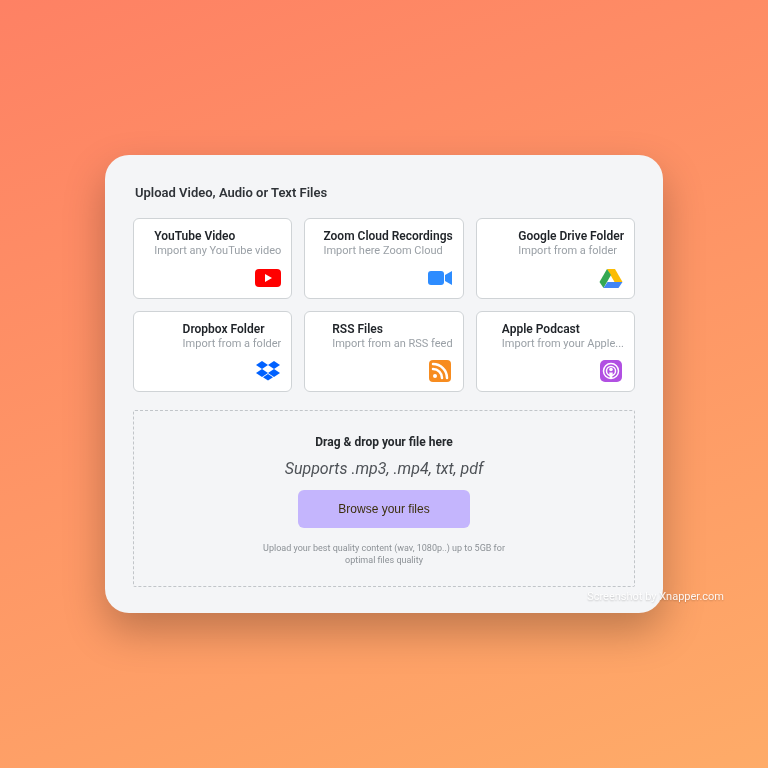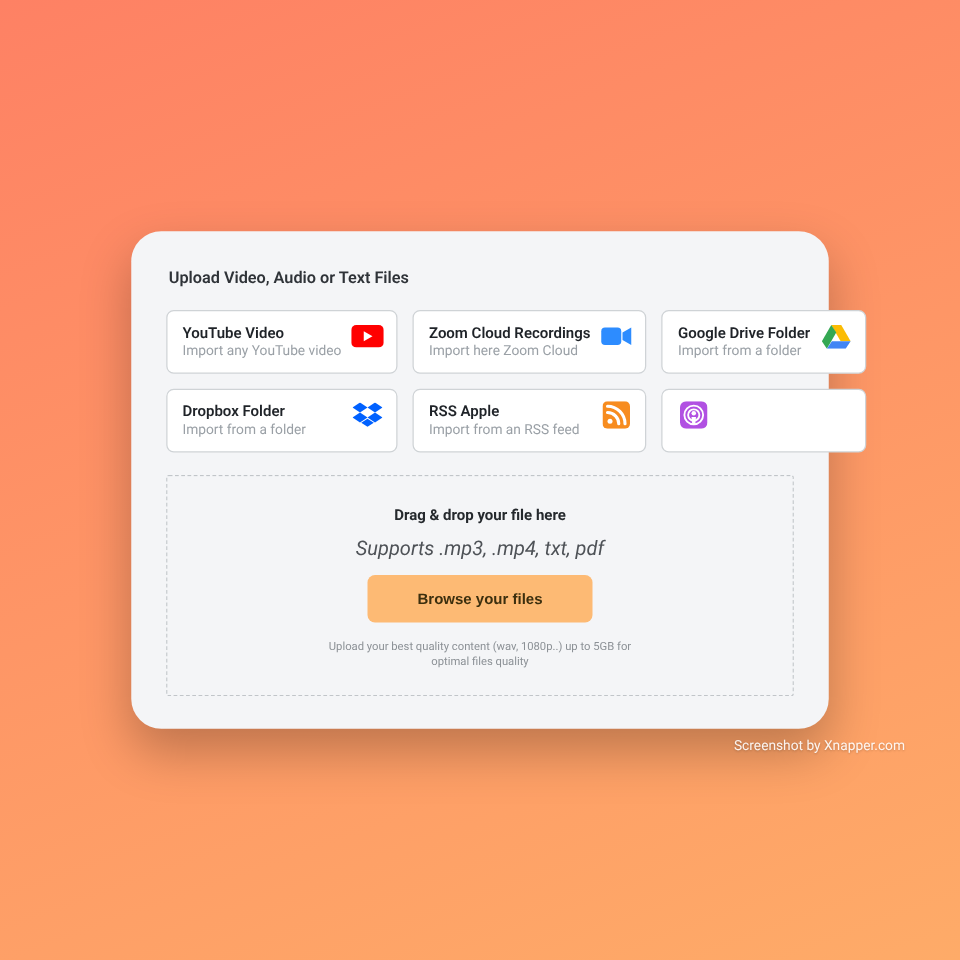"YouTube Video" .card { align-items: flex-start -> flex-end; flex-direction: none -> column }
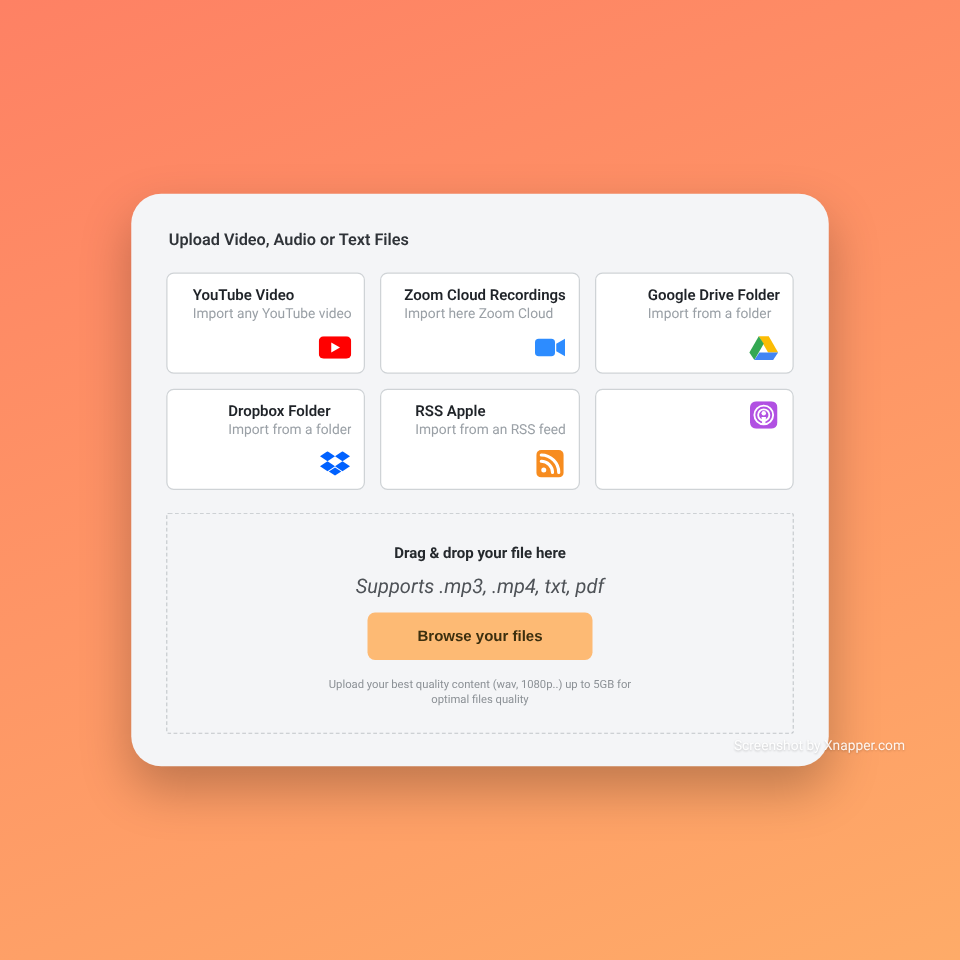"RSS Apple" span.card-title { text: Apple -> Files }
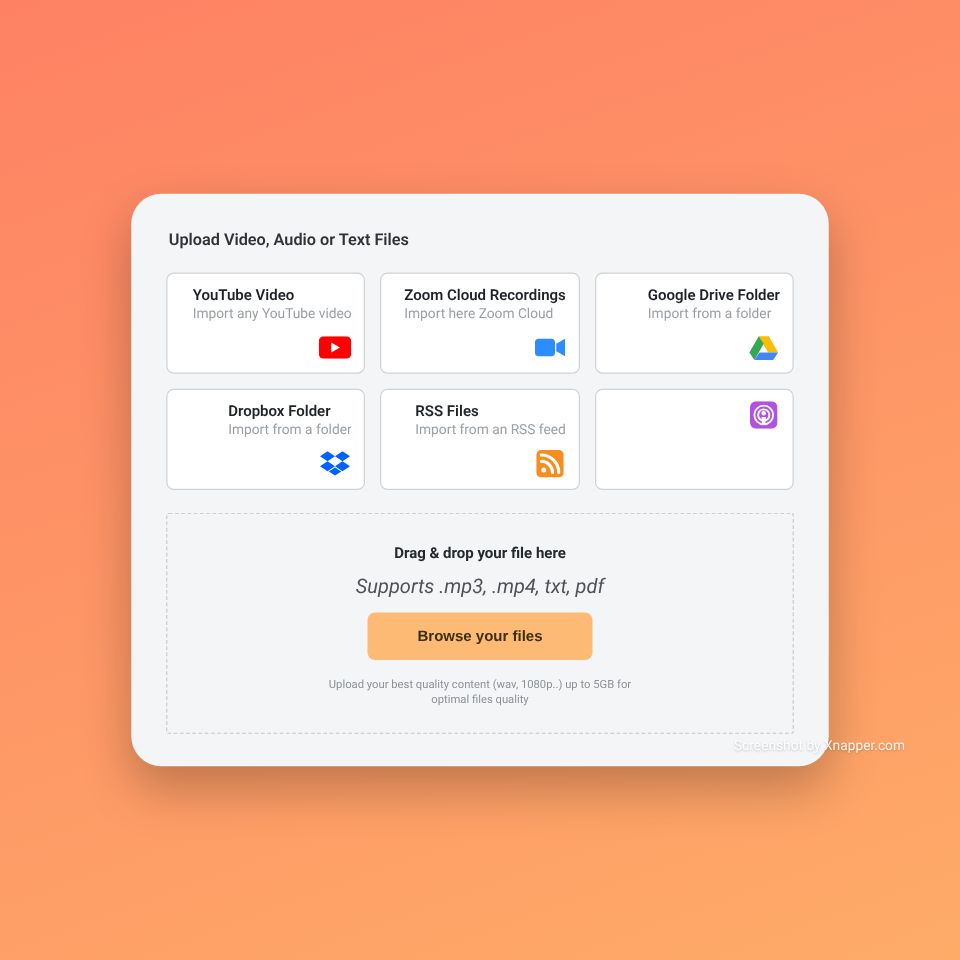"Apple Podcast" div.card-text { html: none -> <div> <span>Apple Podcast</span> <span>Import from your Apple...</span> </div> }
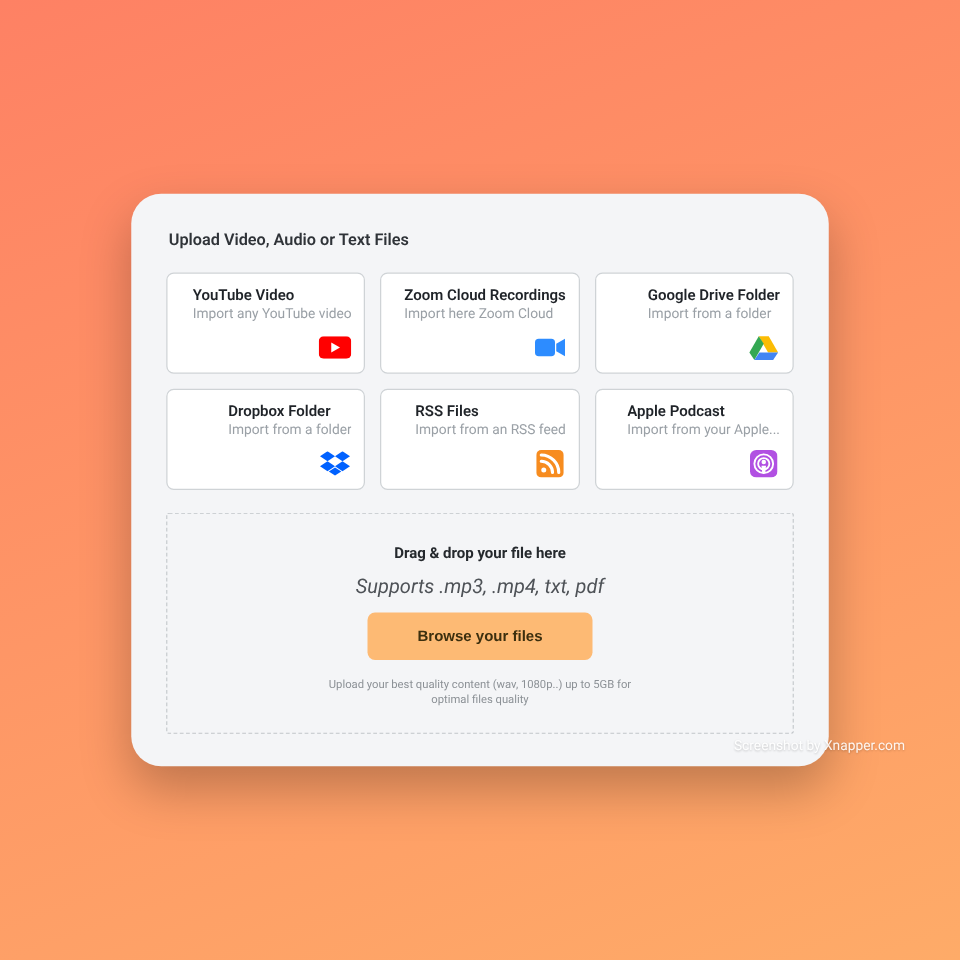"Browse your files" .browse-btn { background: #fdba74 -> #c4b5fd; font-weight: 700 -> 400 }
